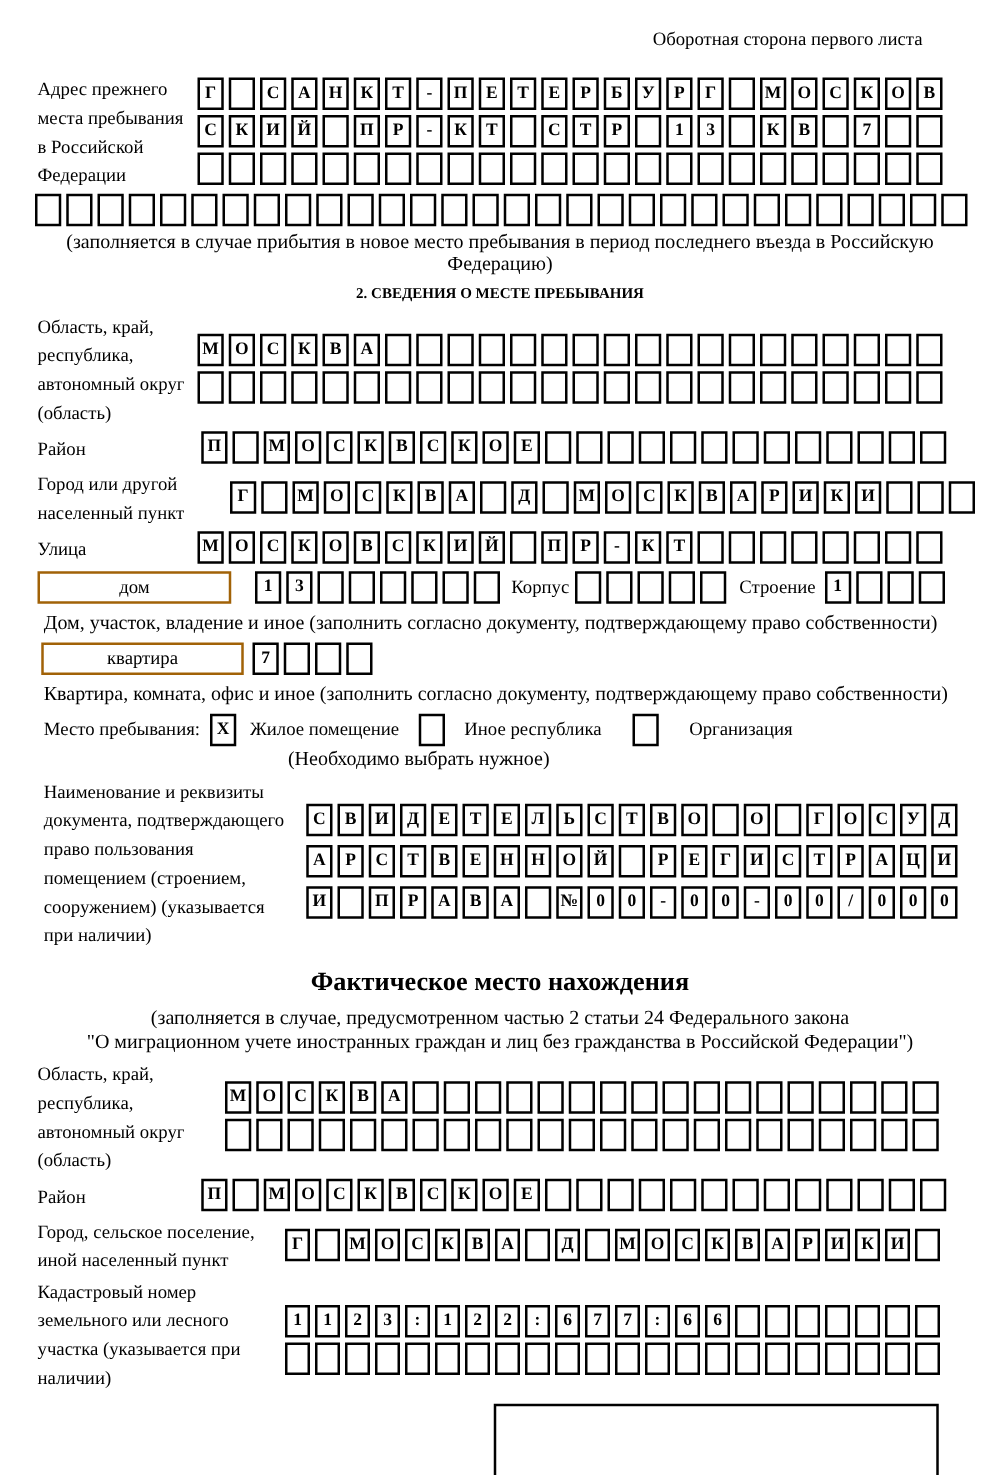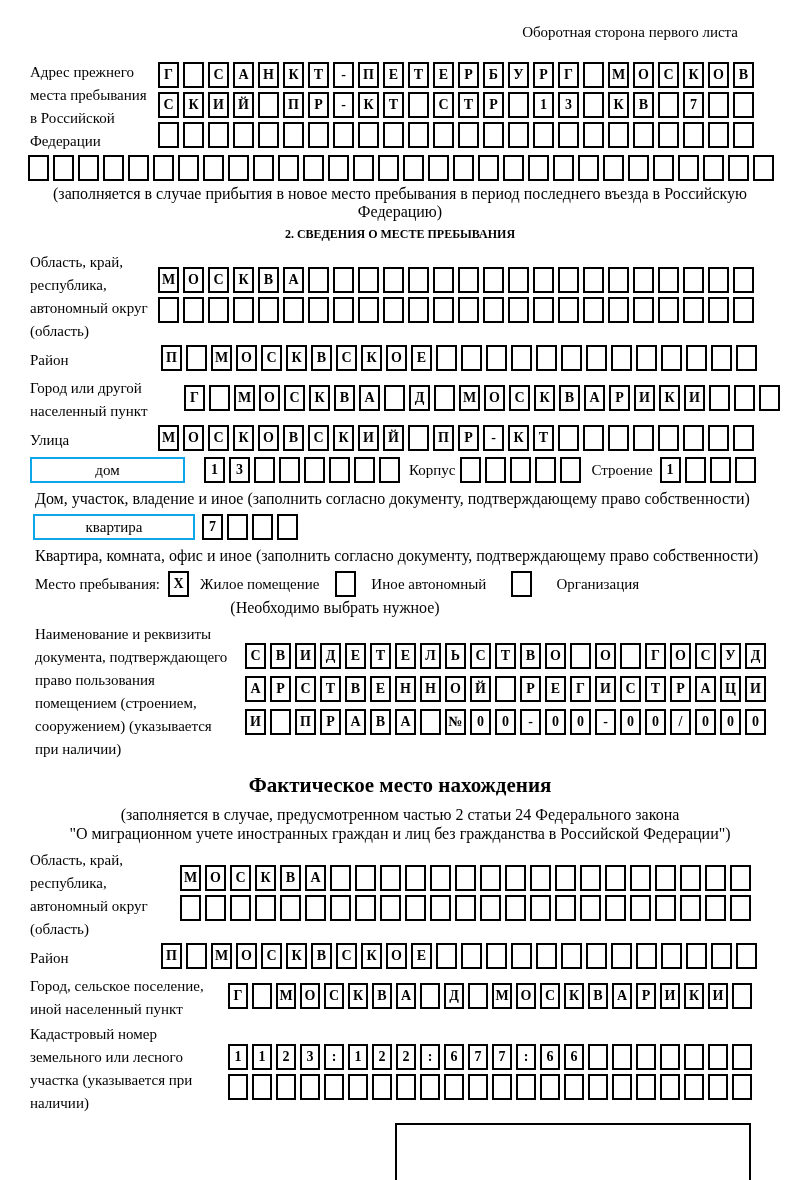"дом" .wide-box { border: 2px solid #0ea5e9 -> 2px solid #a16207 }
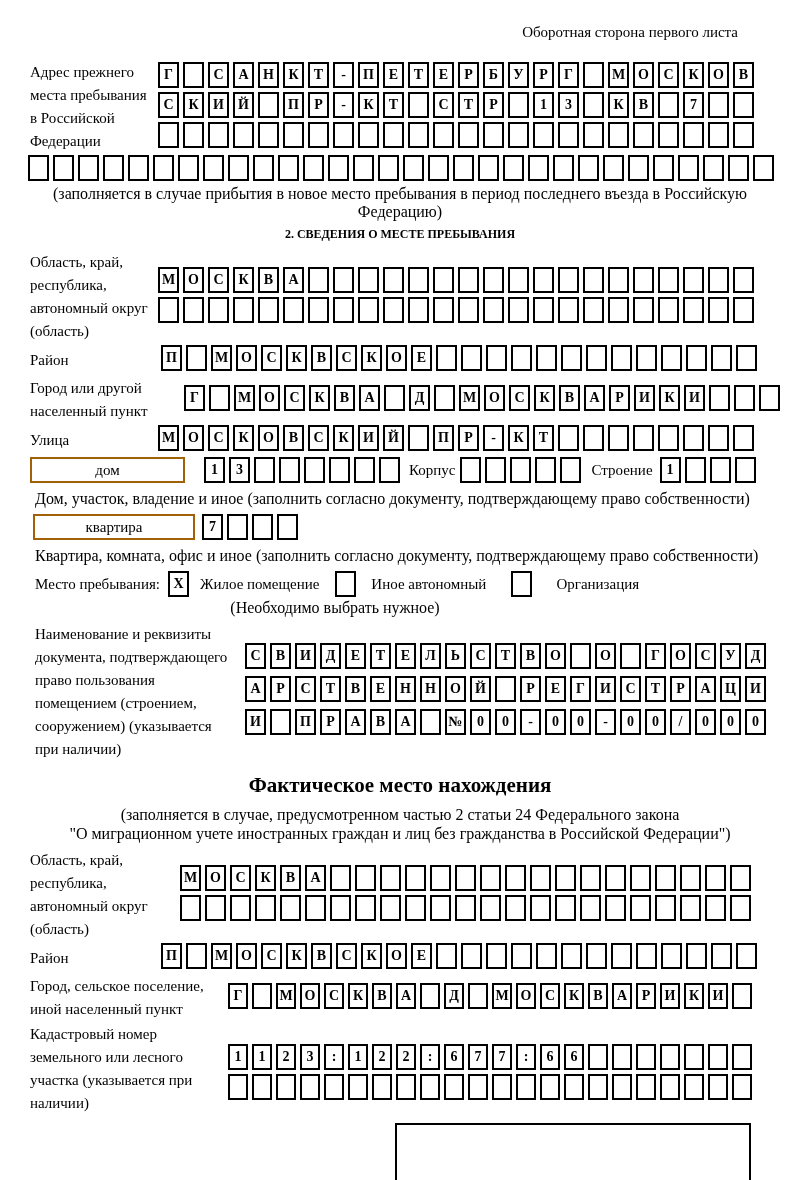"Иное автономный" span { text: автономный -> республика }
